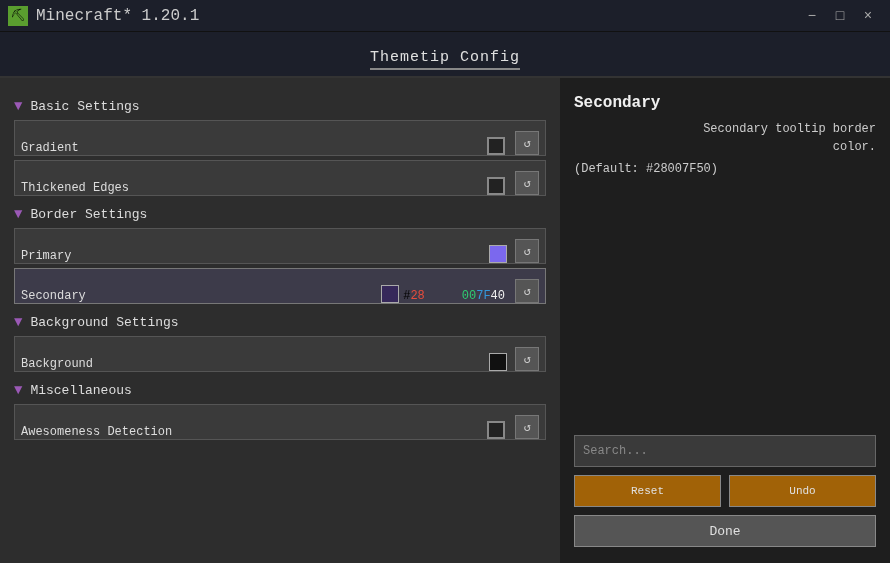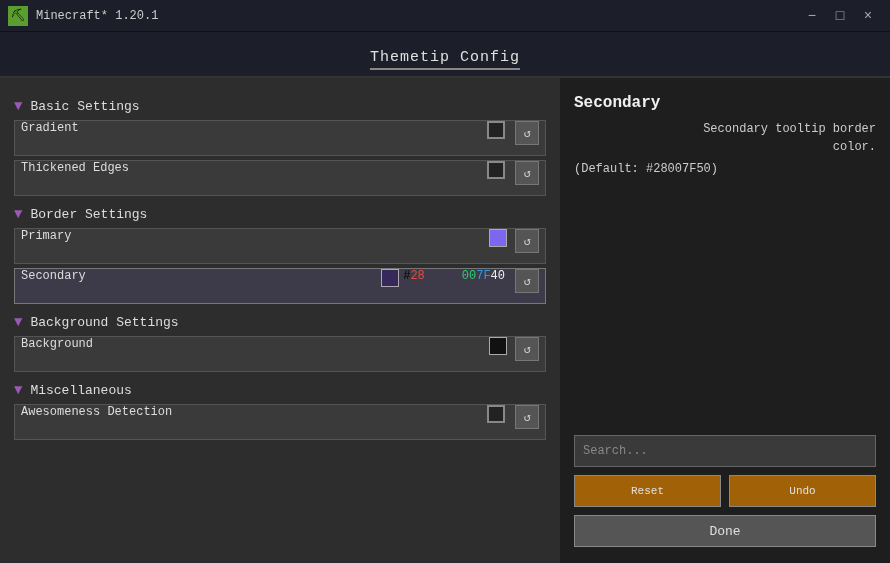"Minecraft* 1.20.1" #titlebar-title { font-size: 12px -> 16px }
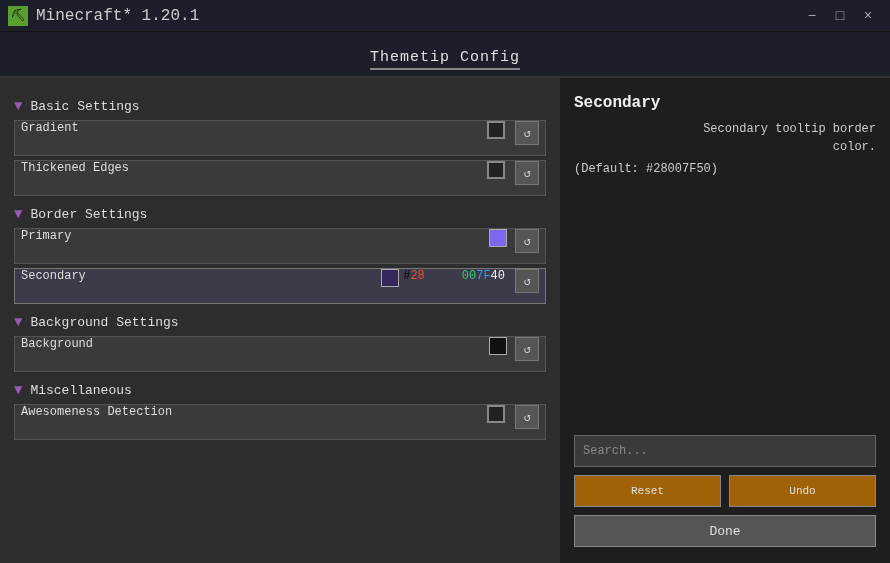"Gradient" .setting-row { align-items: flex-start -> flex-end }
